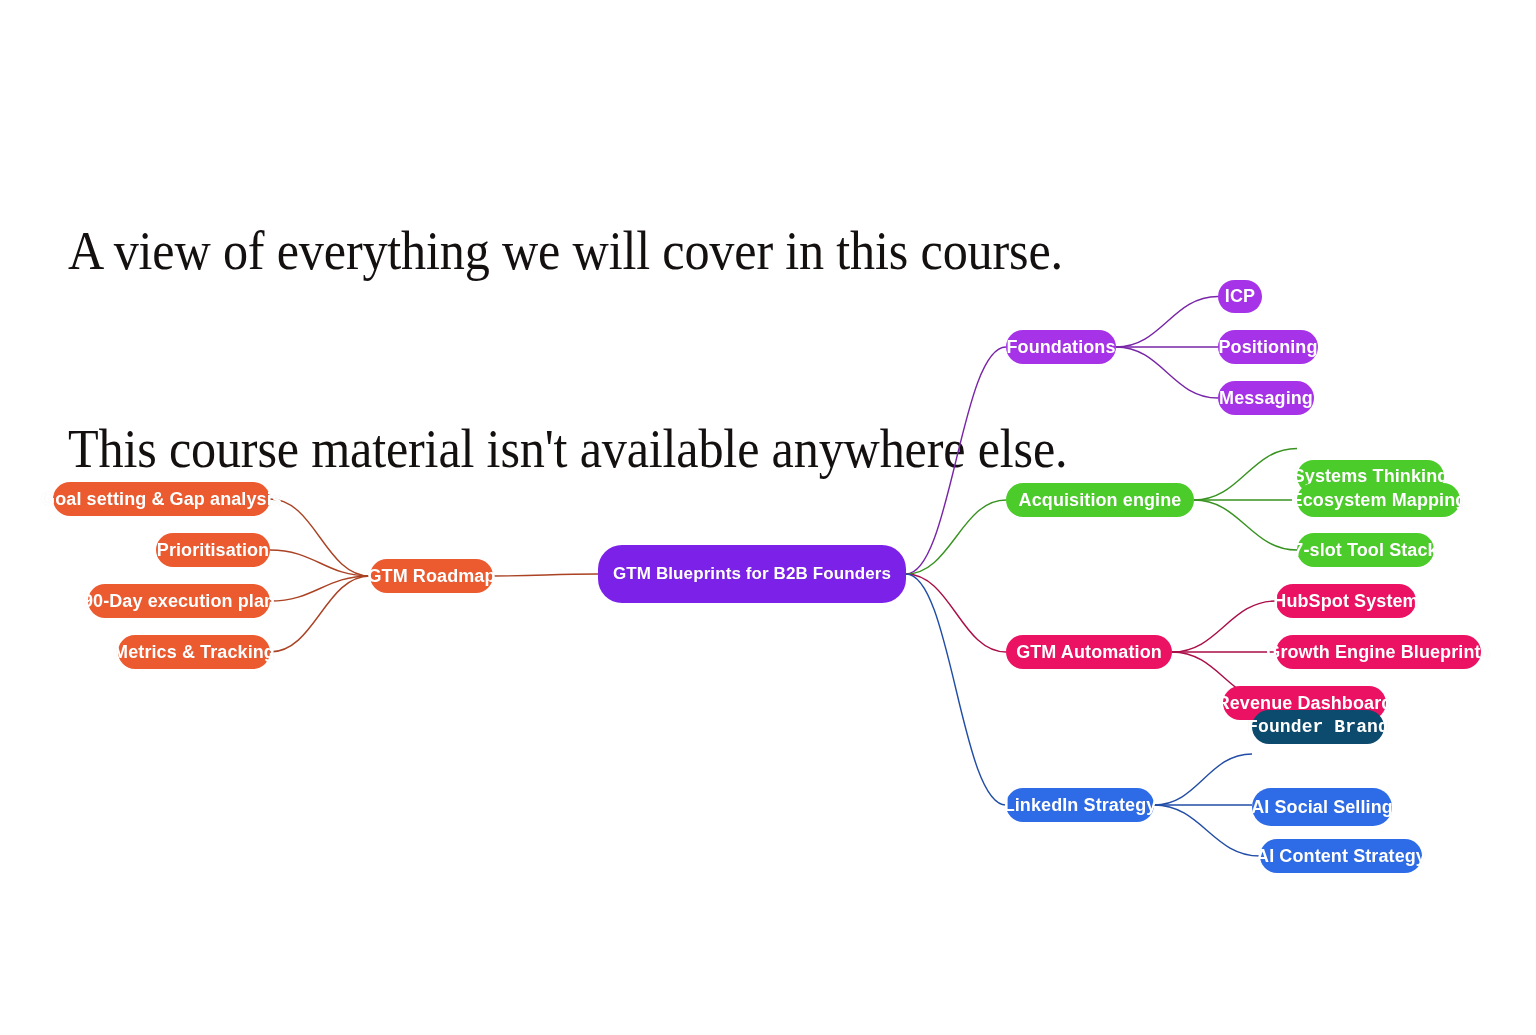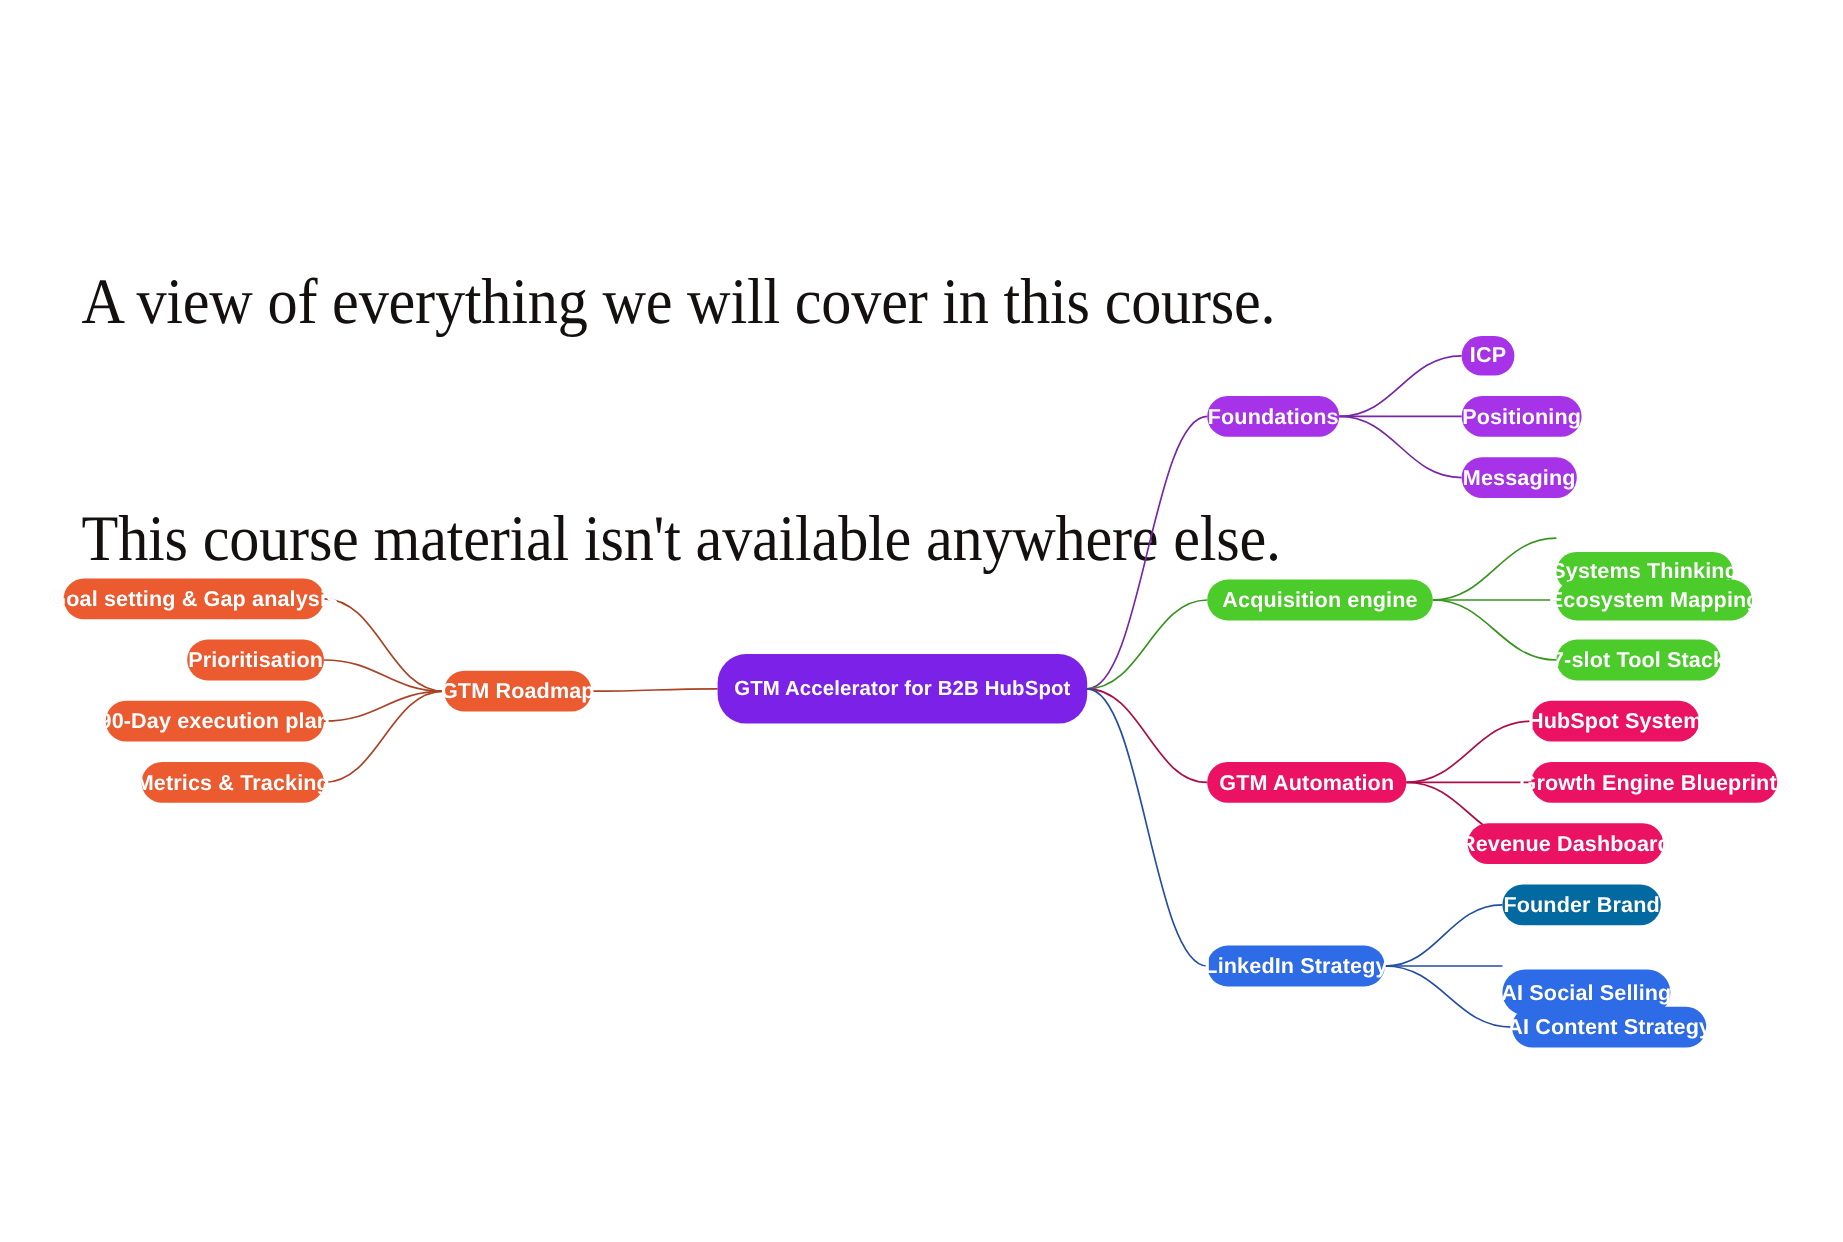"GTM Accelerator for B2B HubSpot" span { text: Accelerator for B2B HubSpot -> Blueprints for B2B Founders }
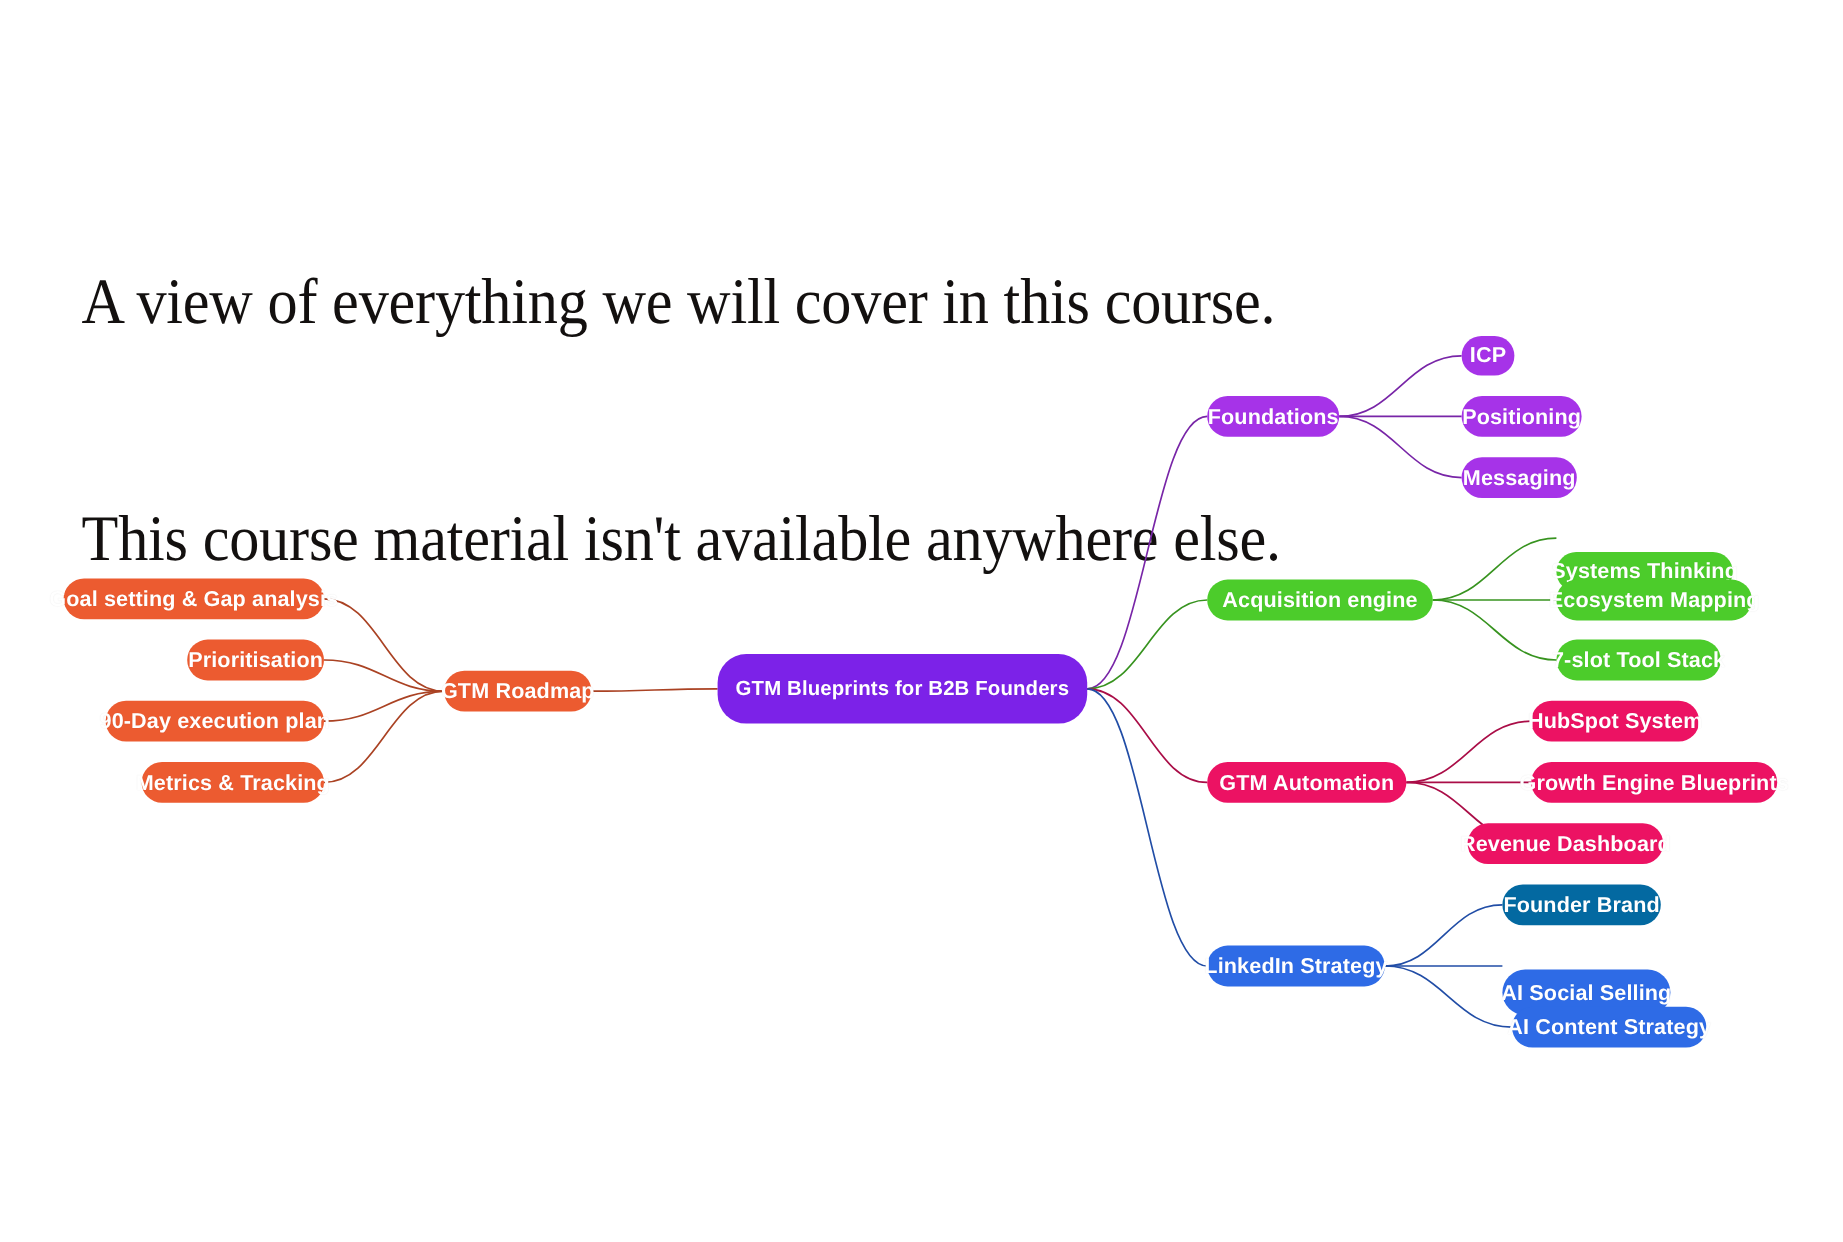"Founder Brand" div.node { background: #0369a1 -> #0c4a6e; font-family: none -> Liberation Mono, monospace; top: 737px -> 710px }
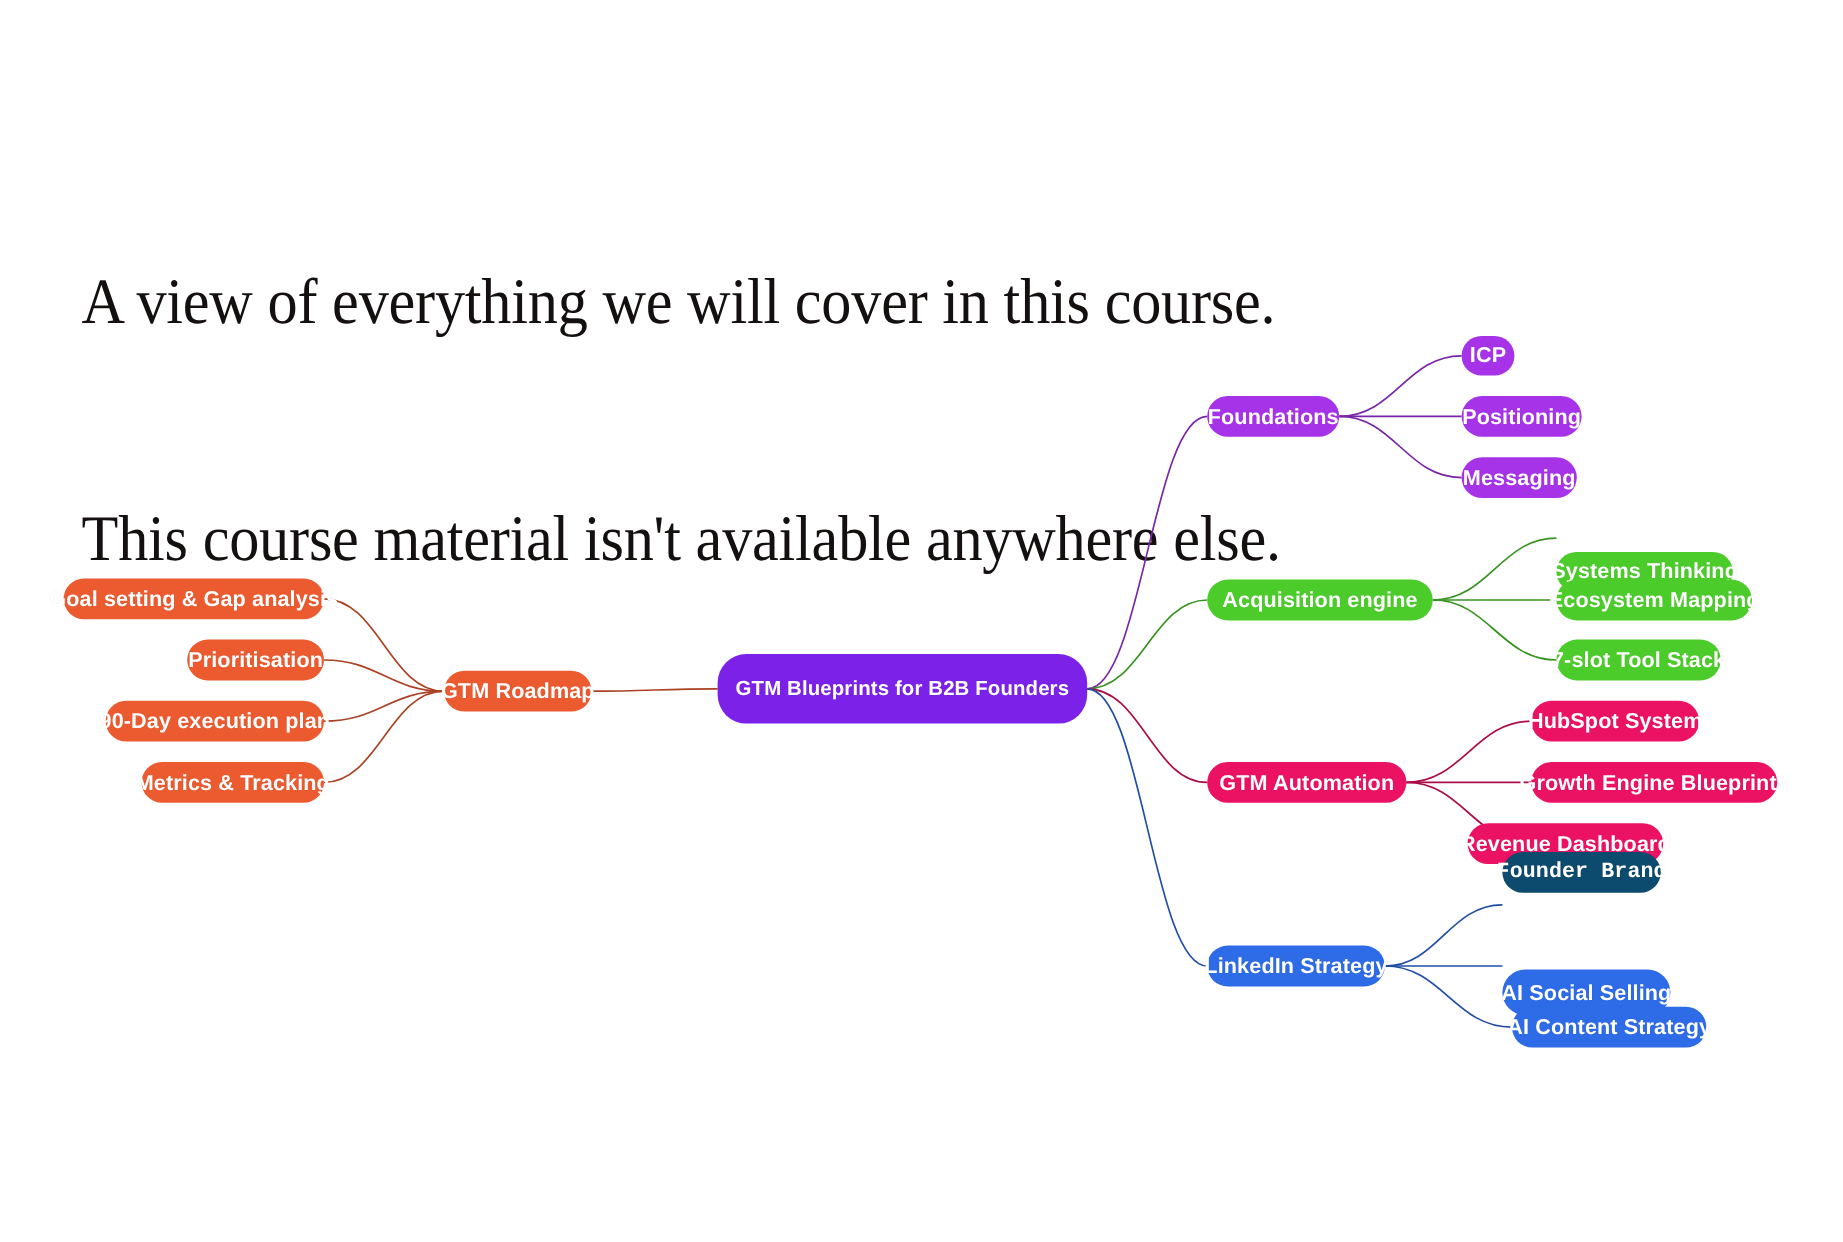"AI Social Selling" div.node { margin-top: 20px -> none }
